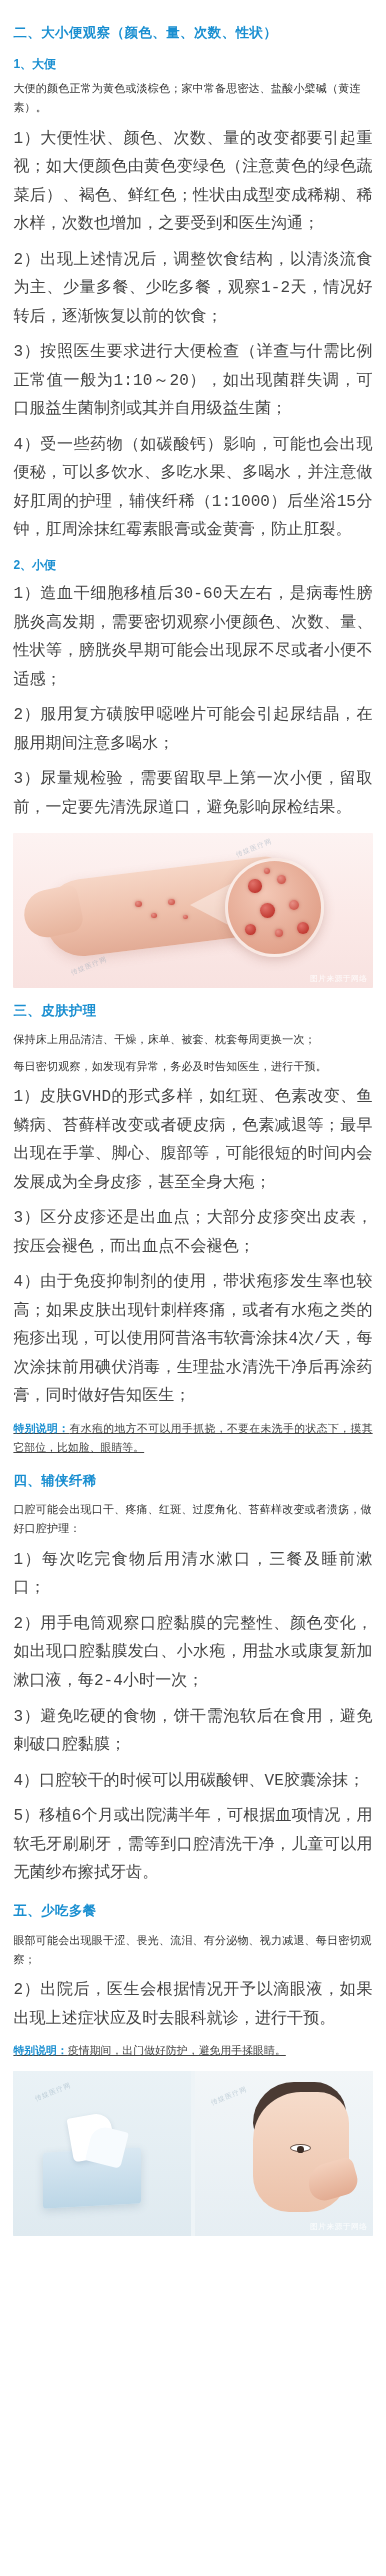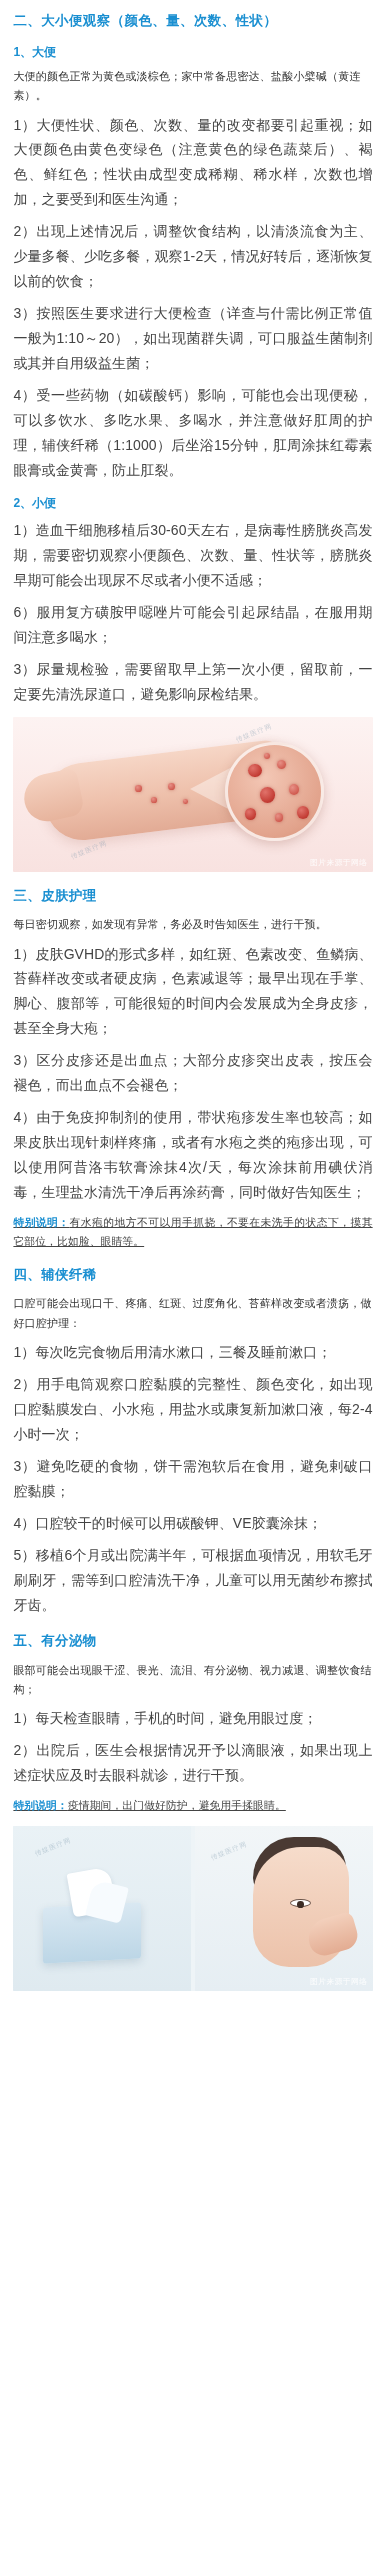"二、大小便观察（颜色、量、次数、性状）" .sec-title.first { margin-top: 2px -> 14px }
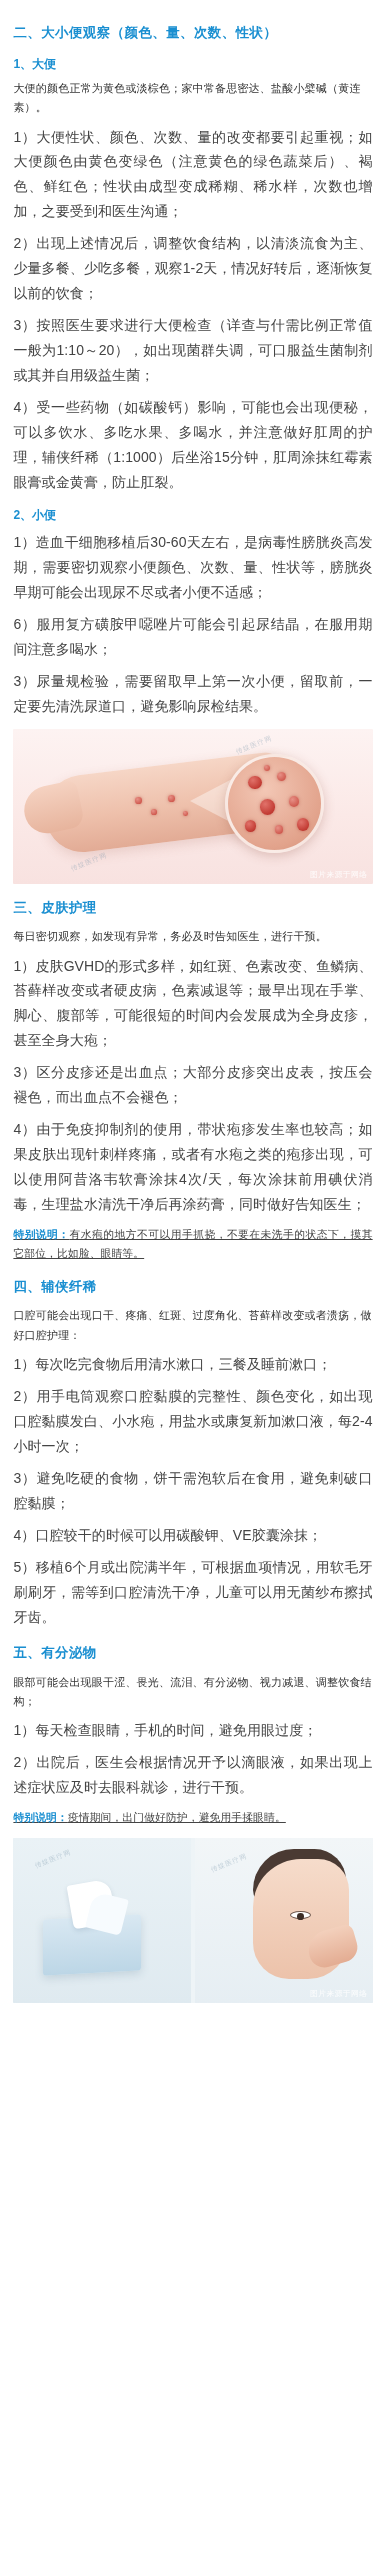"1）大便性状、颜色、次数、量的改变都要引起重视；如大便颜色由黄色变绿色（注意黄色" p.body { font-family: none -> Liberation Mono, monospace; font-size: 14px -> 16px }
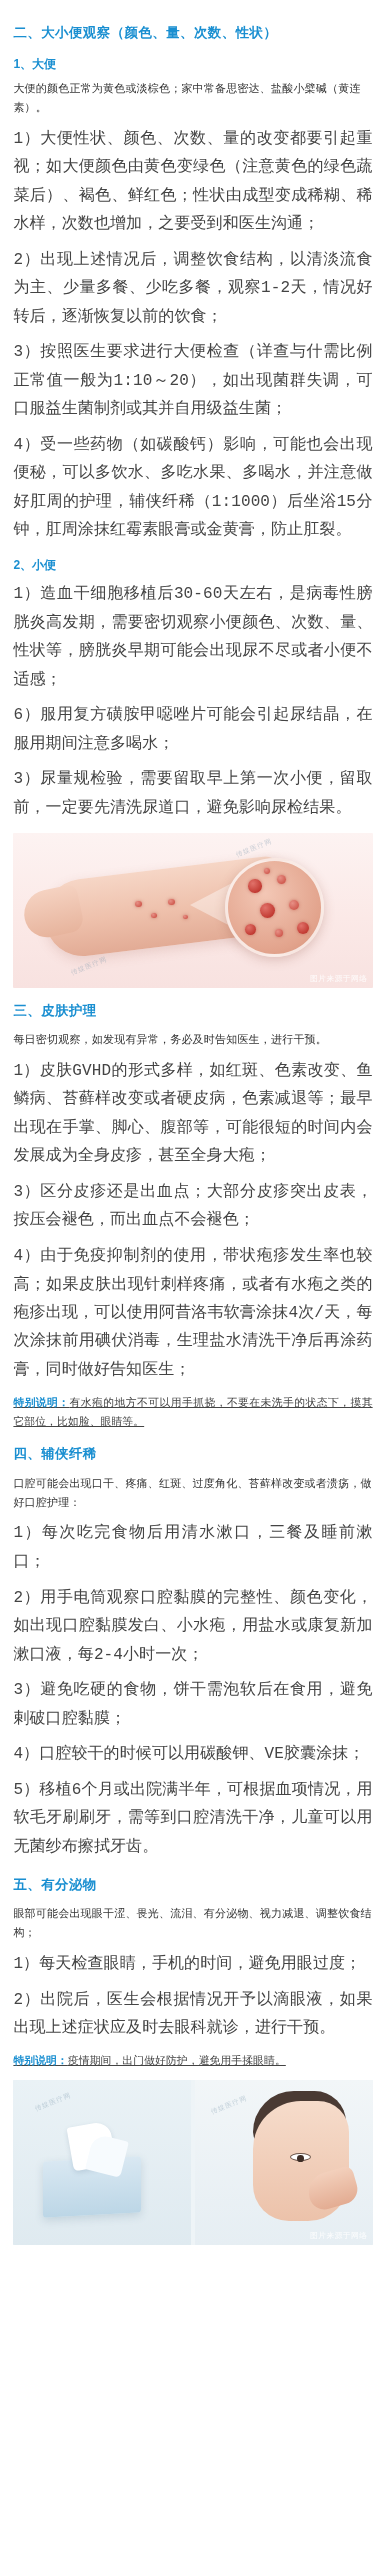"6）服用复方磺胺甲噁唑片可能会引起尿结晶，在服用期间注意多喝水；" p.body { text: 6 -> 2 }
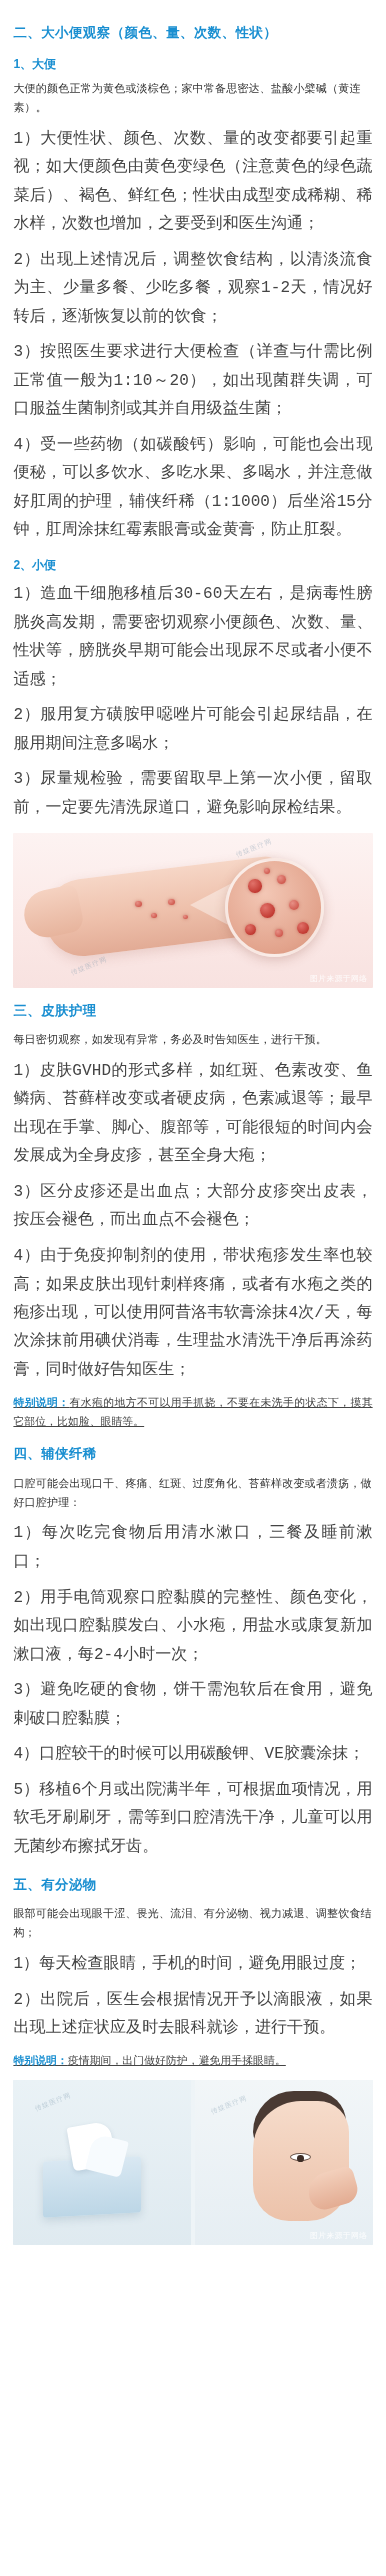"保持床上用品清洁、干燥，床单、被套、枕套每周更换一次；" p.lead { html: none -> <p>保持床上用品清洁、干燥，床单、被套、枕套每周更换一次；</p> }
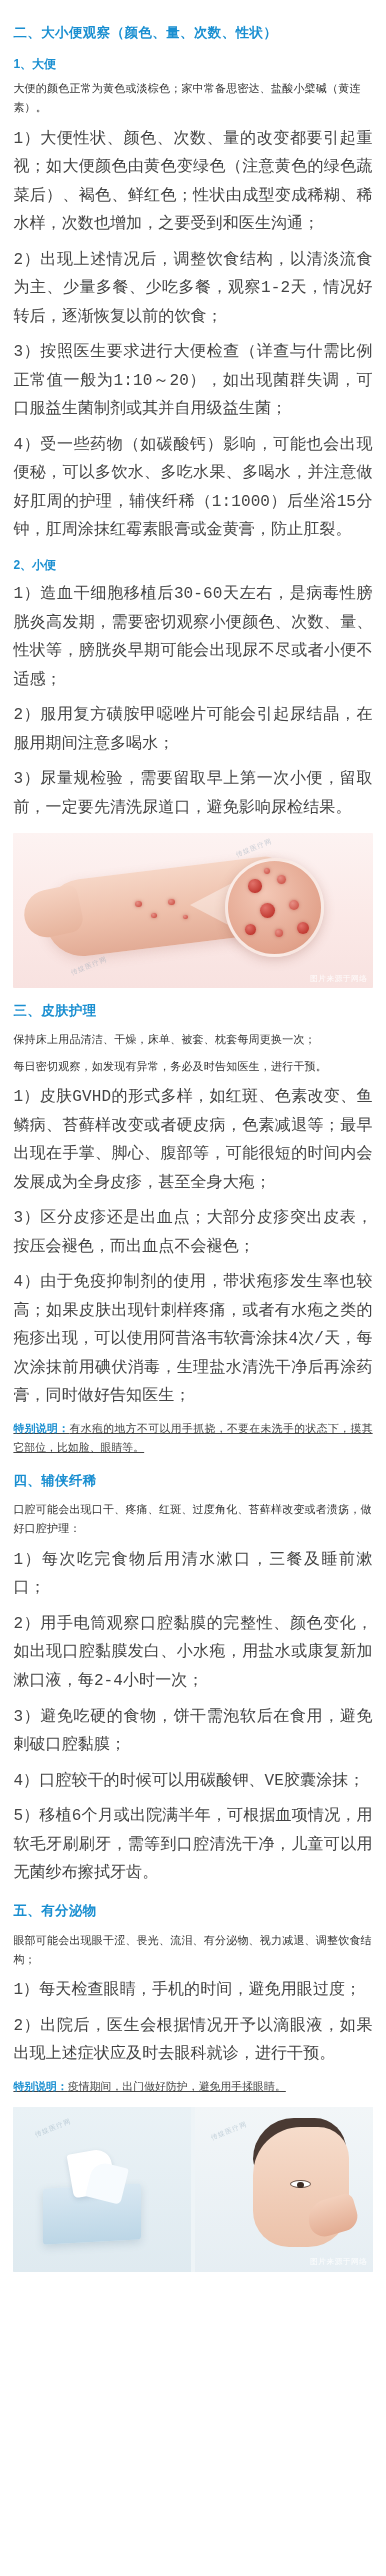"五、有分泌物" h2.sec-title { text: 有分泌物 -> 少吃多餐 }
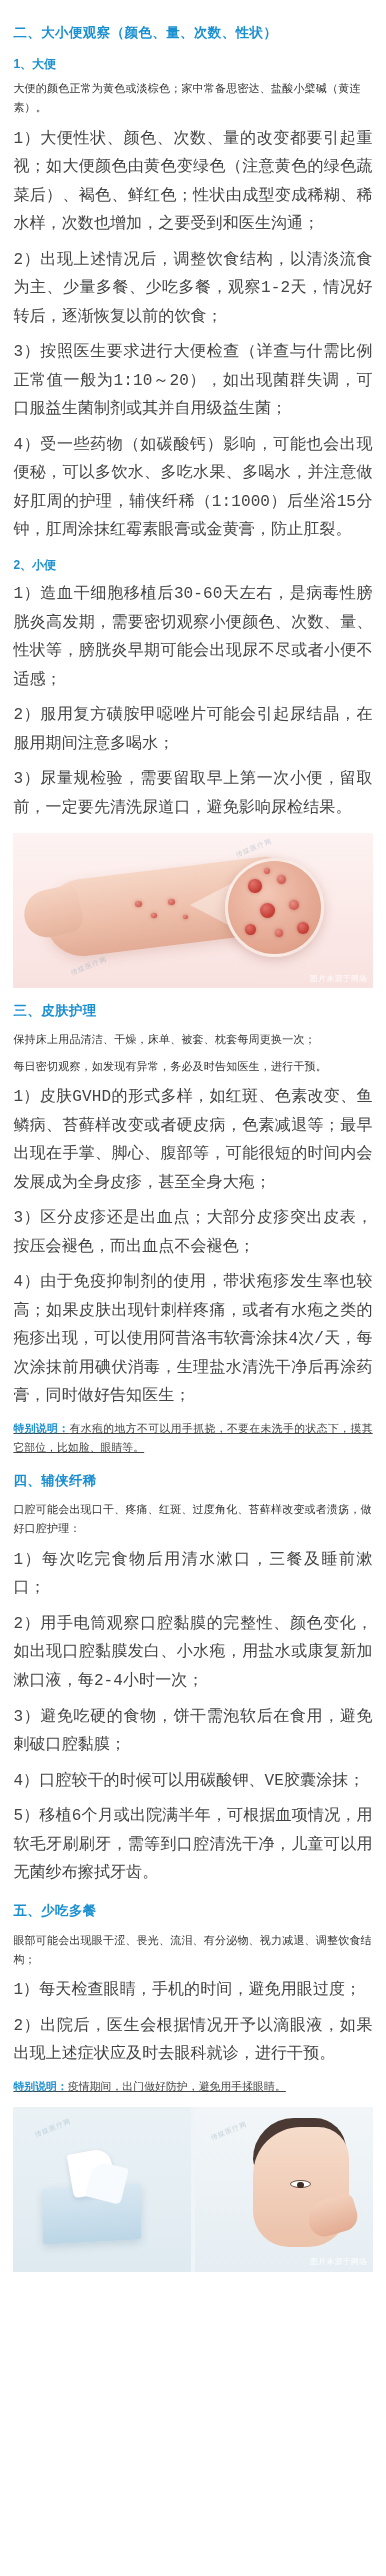"眼部可能会出现眼干涩、畏光、流泪、有分泌物、视力减退、调整饮食结构；" p.lead { text: 调整饮食结构 -> 每日密切观察 }
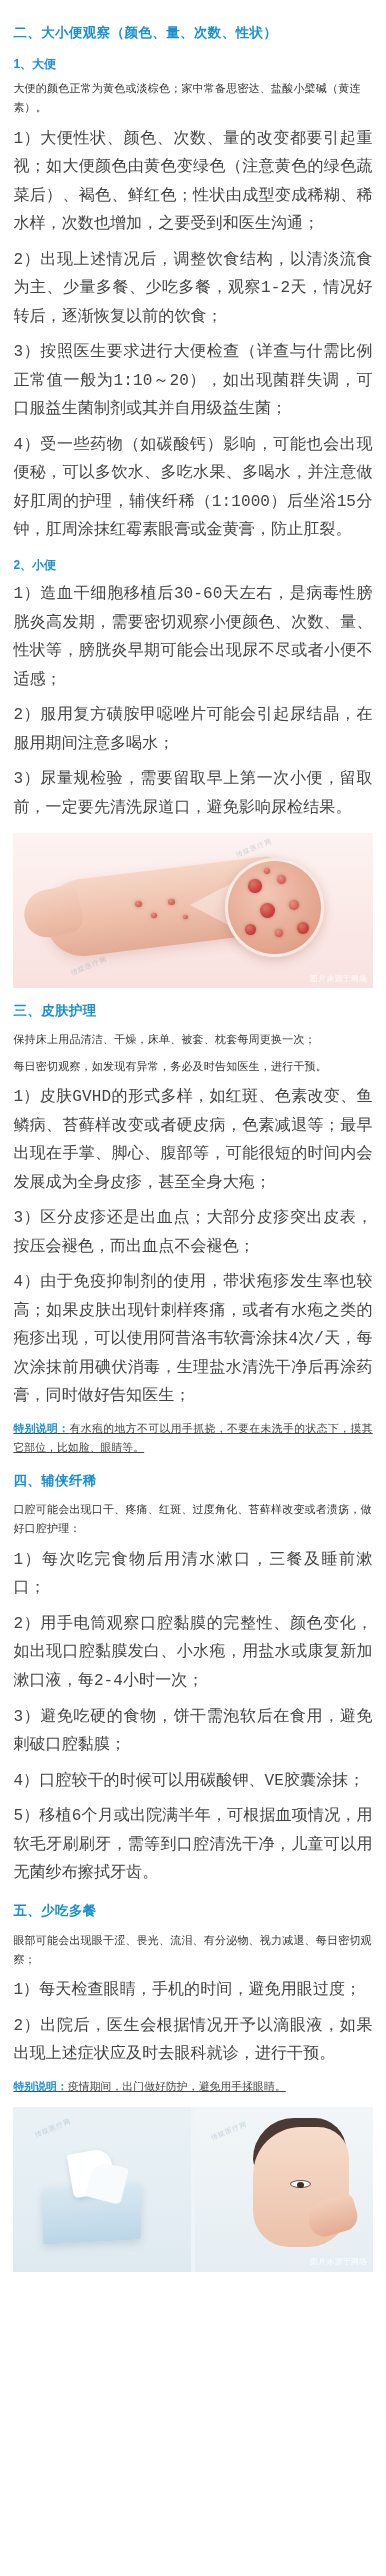"1）每天检查眼睛，手机的时间，避免用眼过度；" p.body { html: <p>1）每天检查眼睛，手机的时间，避免用眼过度；</p> -> none }
